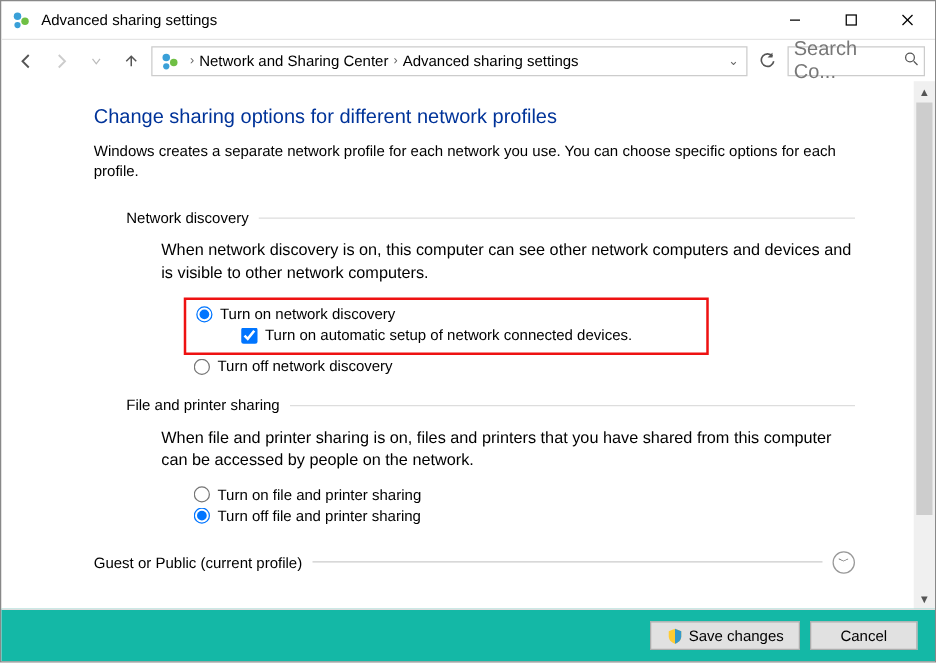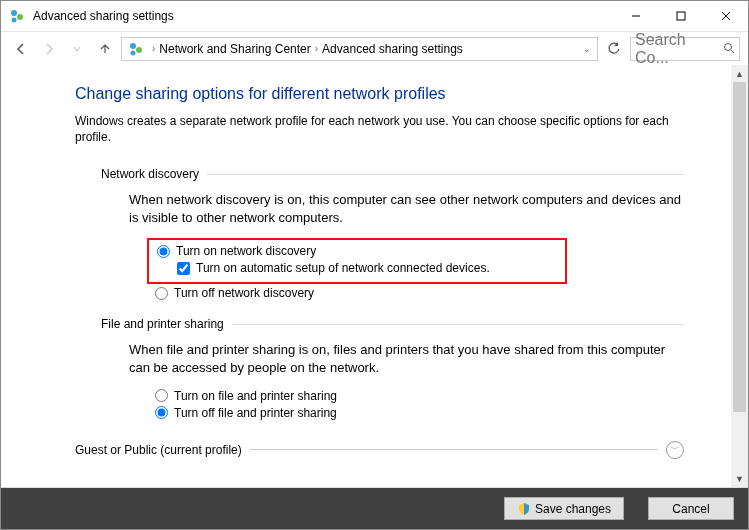"Turn on automatic setup of" .highlight-box .check-row { margin-left: 28px -> 44px }
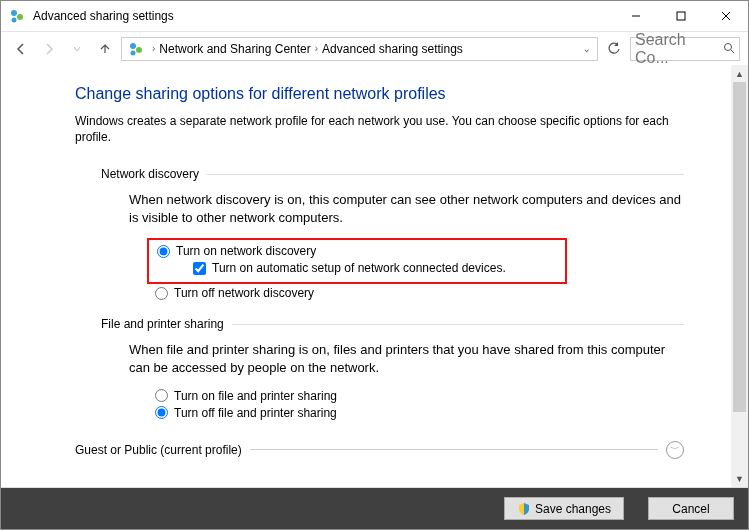"Save changes" .footer { background: #404040 -> #14b8a6; gap: 24px -> 8px }
